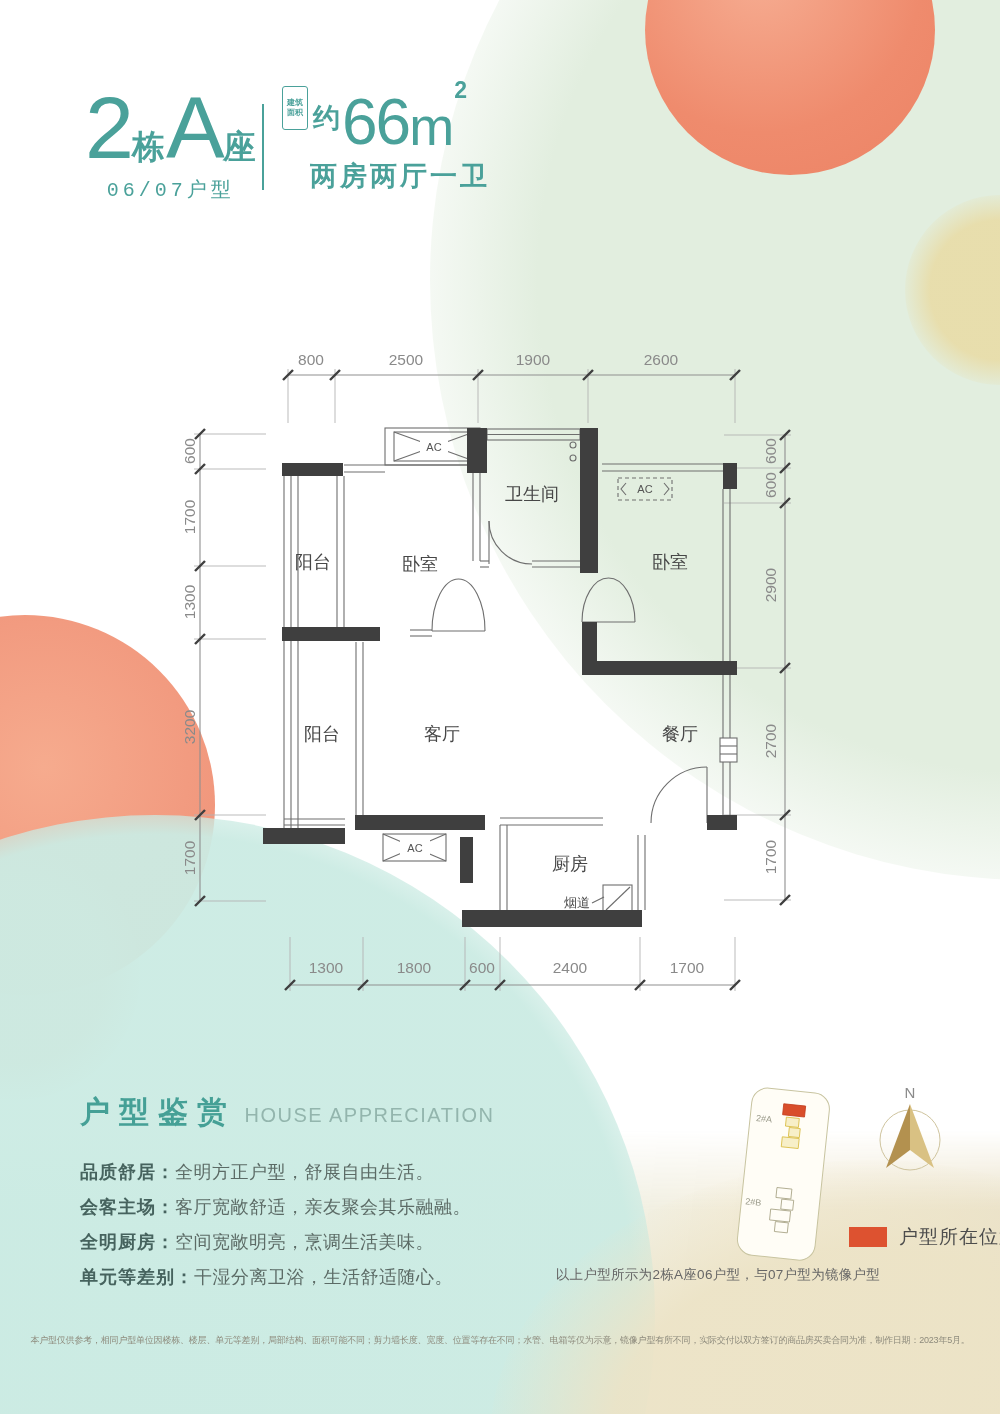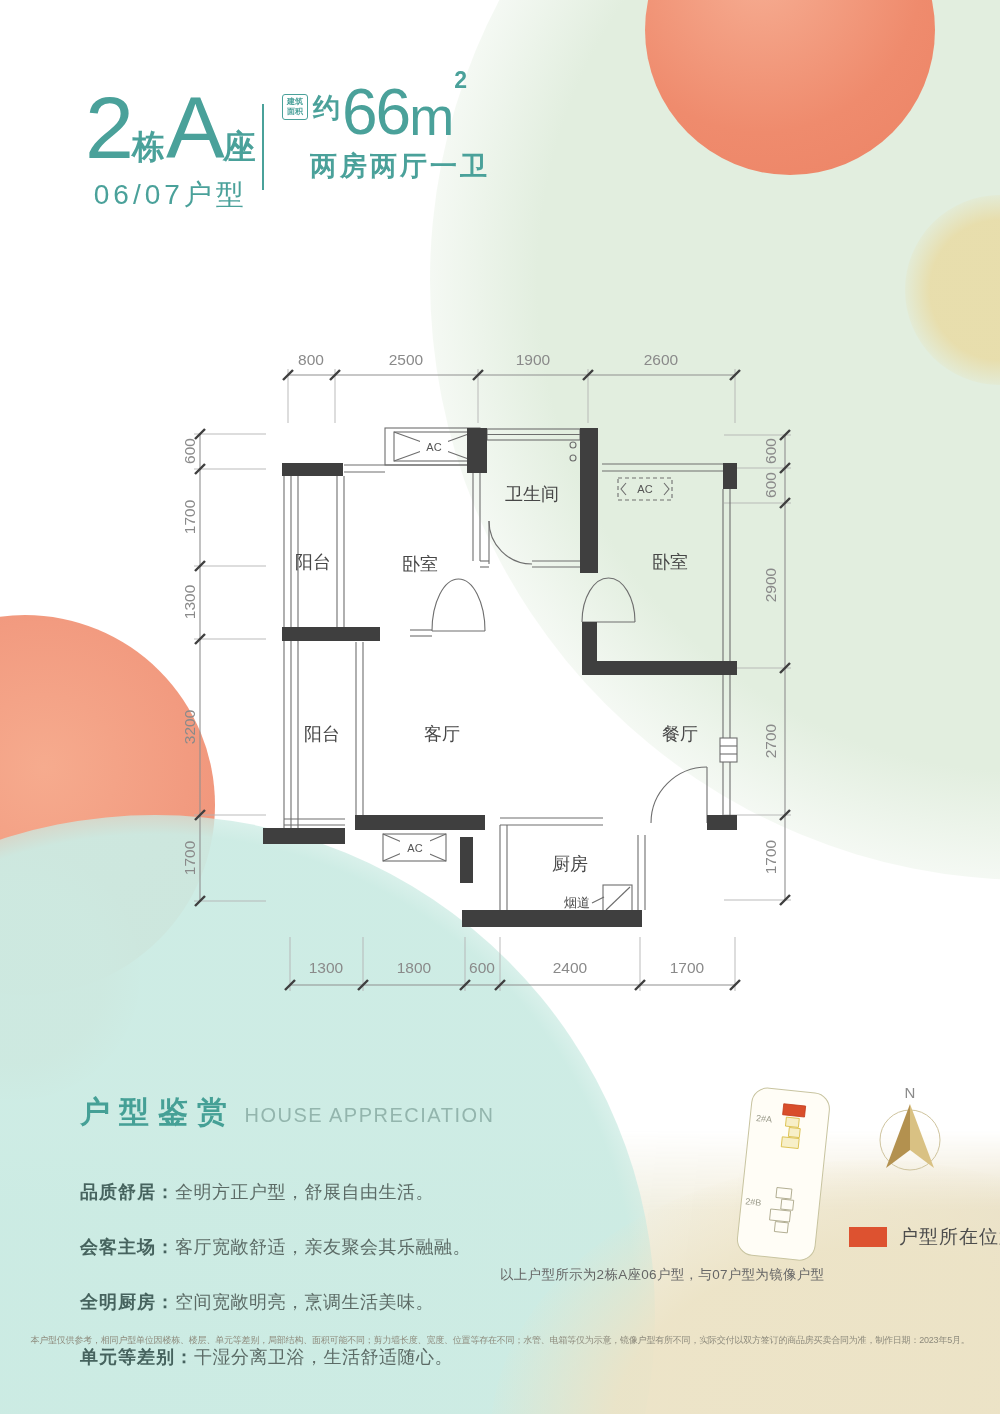"建筑" .seal { padding: 2px 0 -> 11px 0 }
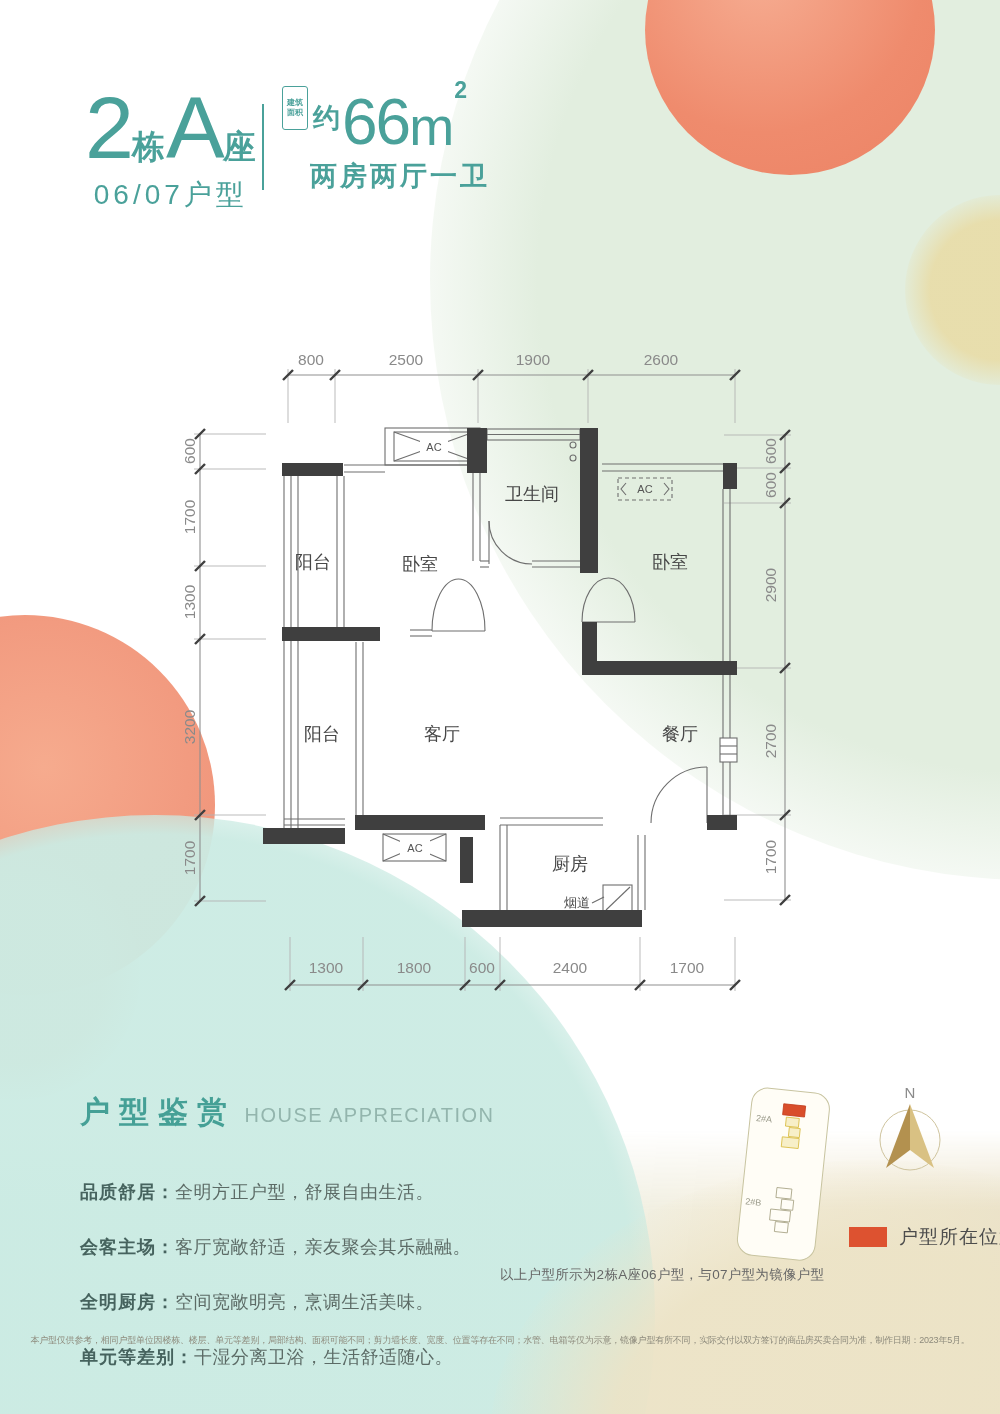"06/07户型" .h-sub { font-family: none -> Liberation Mono, monospace; font-size: 28px -> 20px }
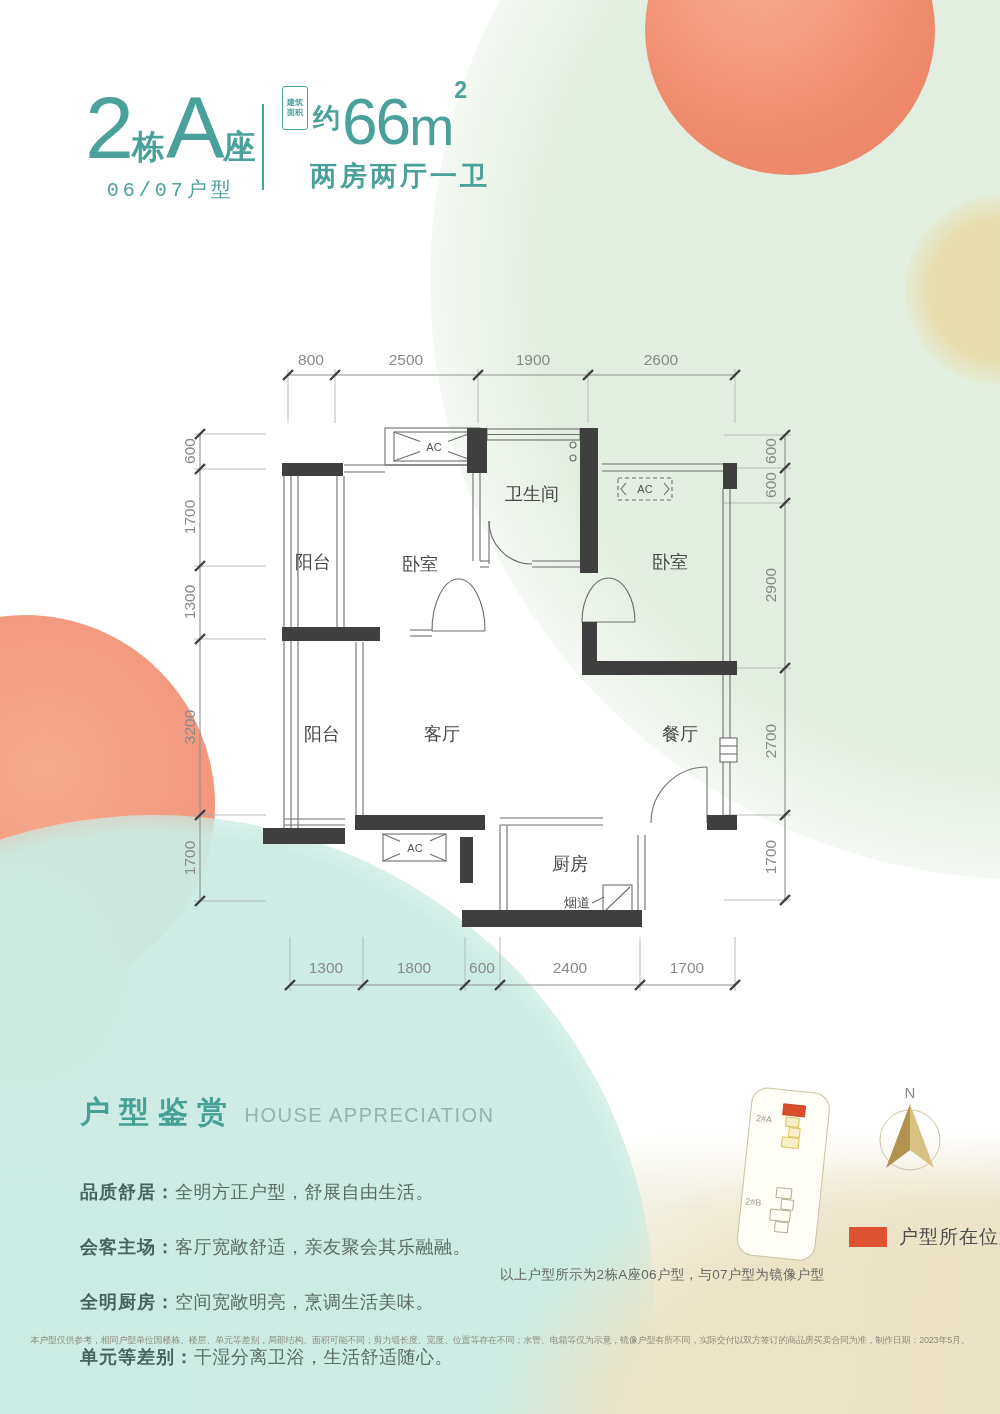"品质舒居：全明方正户型，舒展自由生活。" .point { margin-top: 20px -> none }
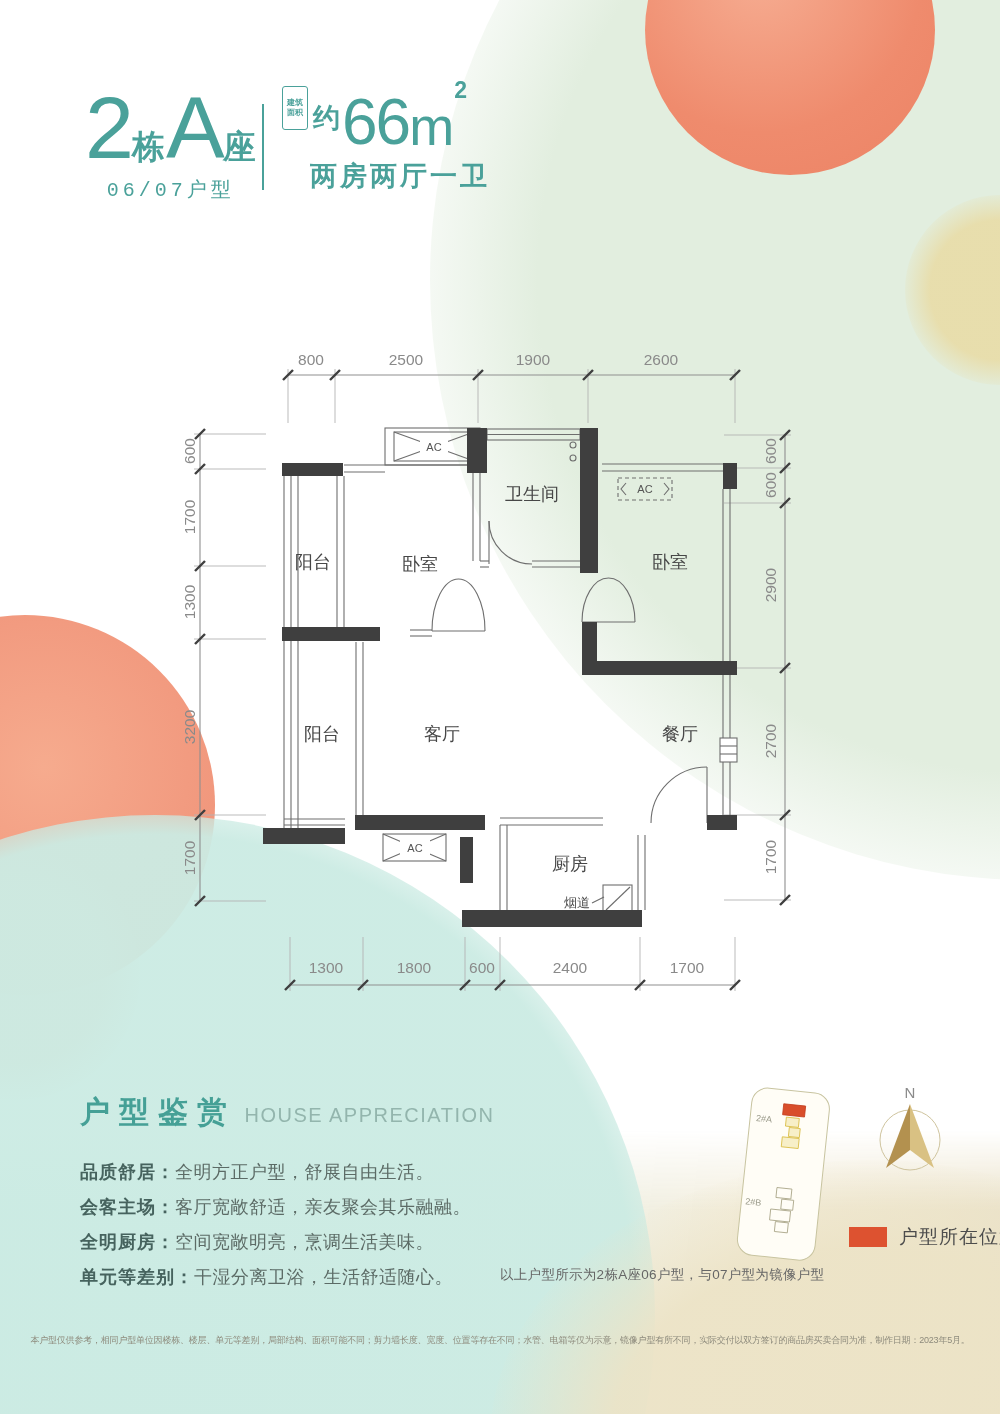"以上户型所示为2栋A座06户型，与07户型为镜像户型" .caption { text-align: left -> center }
